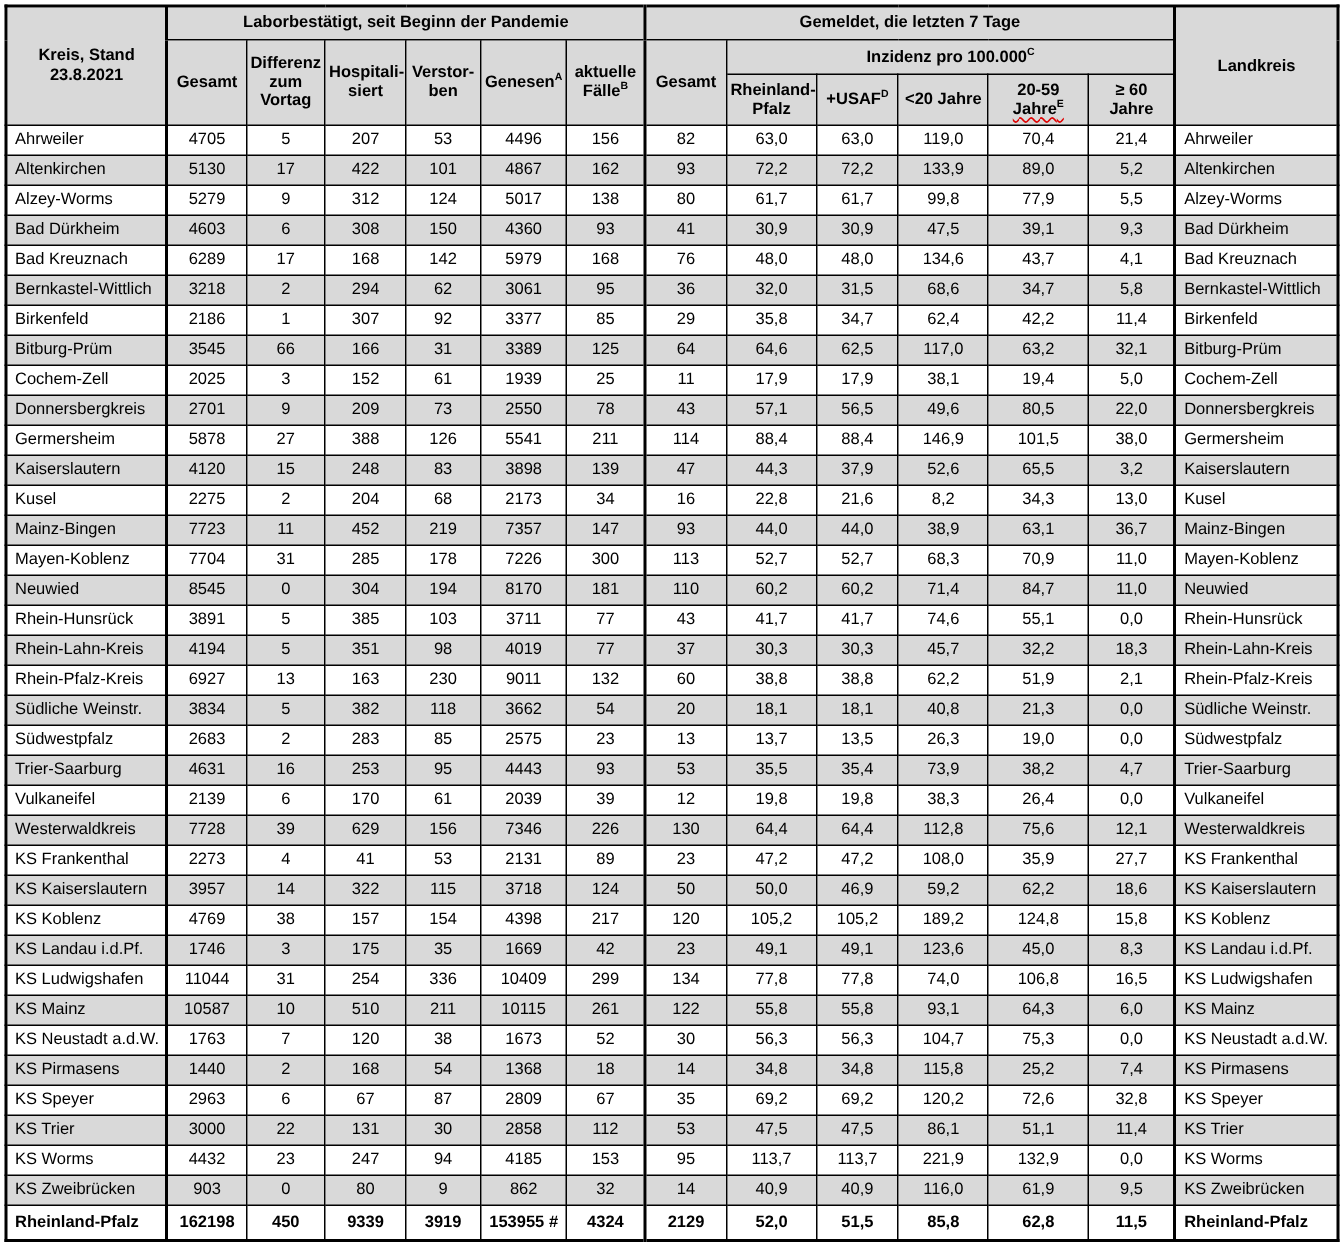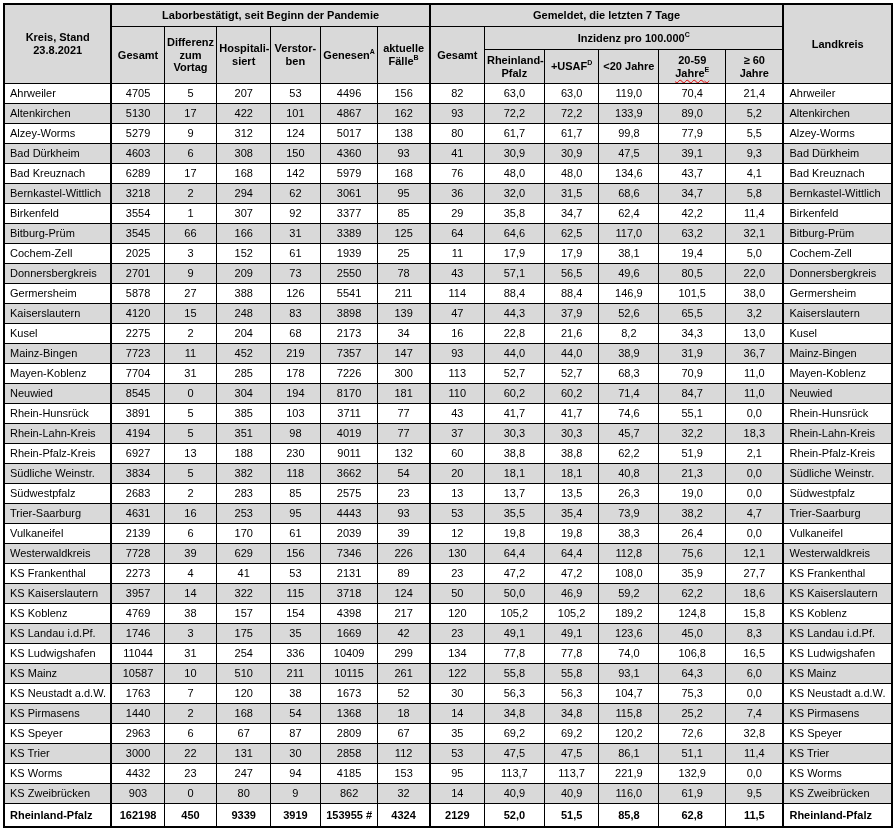"3554" td.bl2 { text: 3554 -> 2186 }
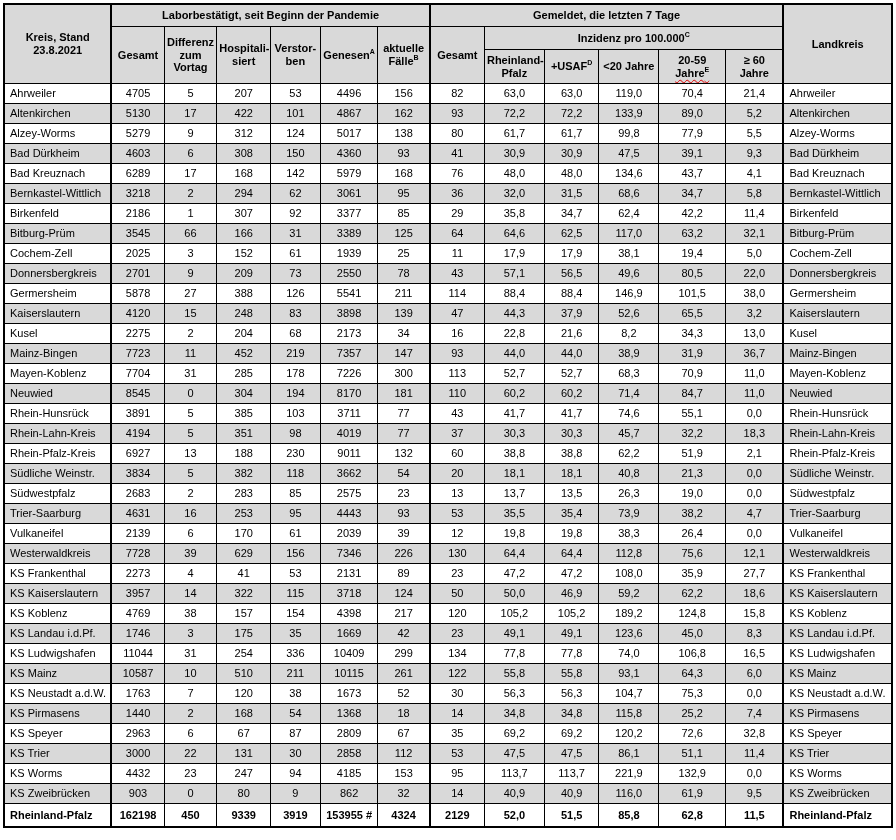"31,9" td { text: 31,9 -> 63,1 }
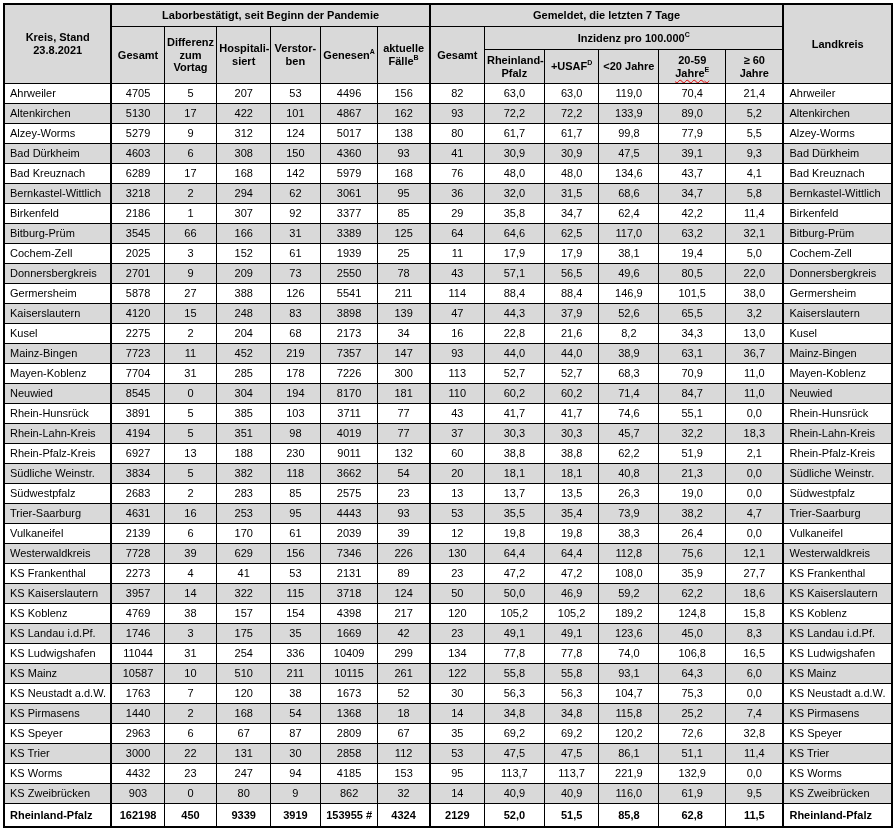"188" td { text: 188 -> 163 }
